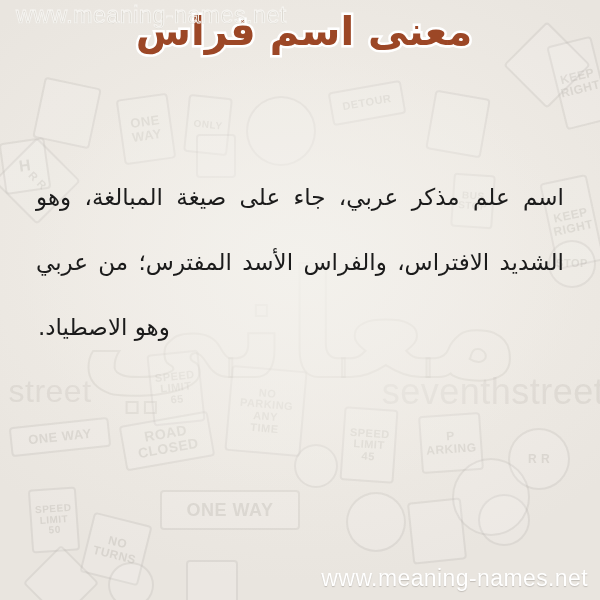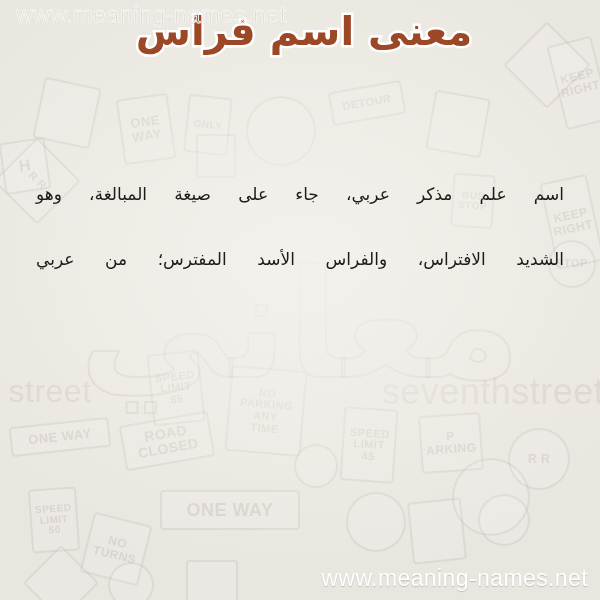"اسم علم مذكر عربي، جاء" #meaning-body { font-size: 17px -> 23px }
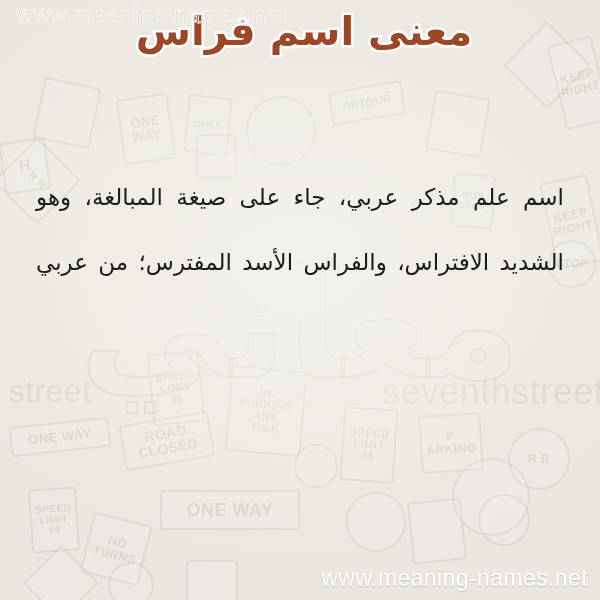"وهو الاصطياد." div.body-line { html: none -> <div><span>وهو الاصطياد.</span></div> }
